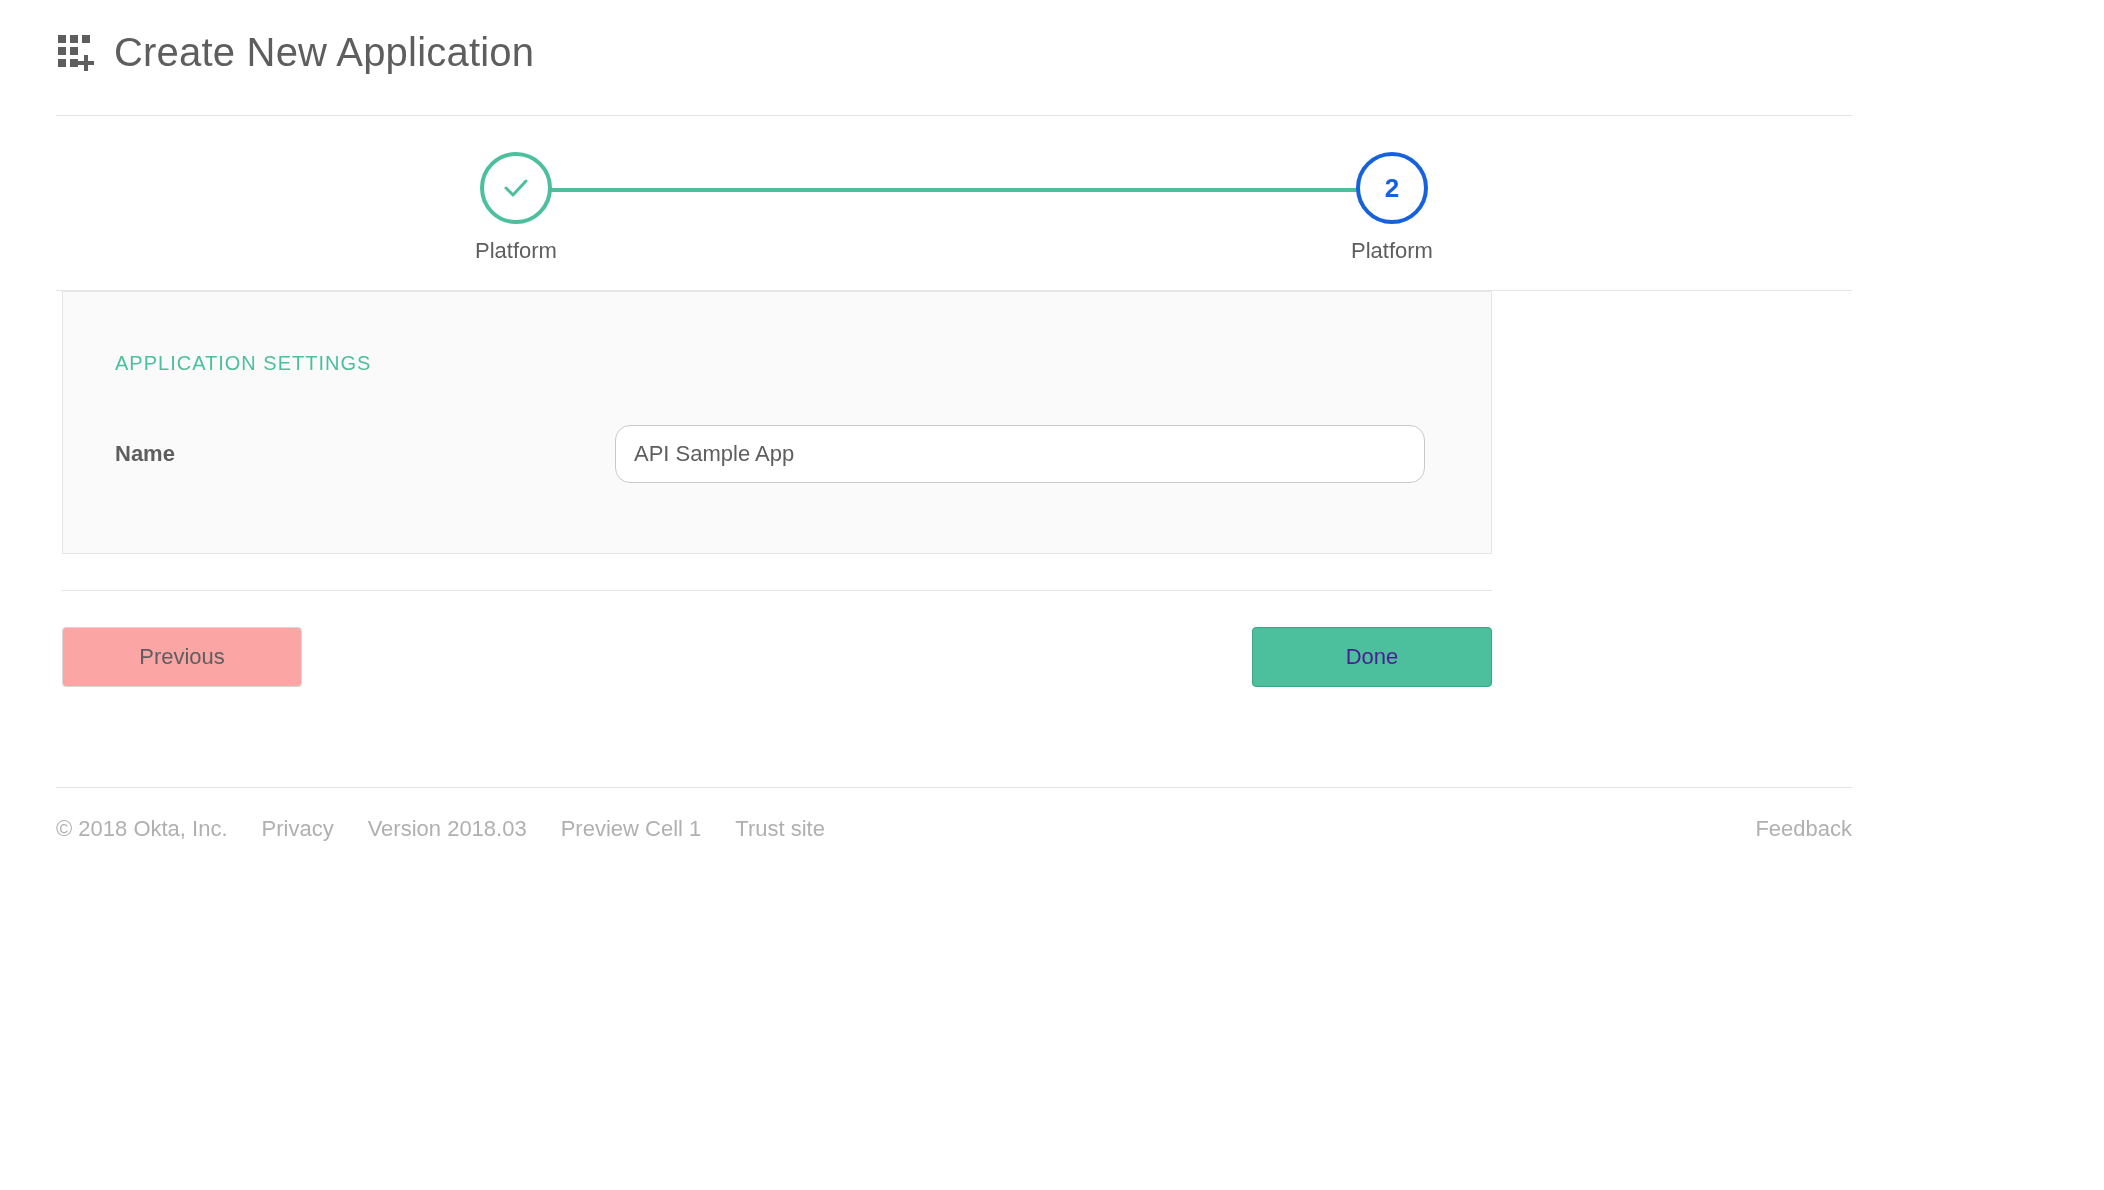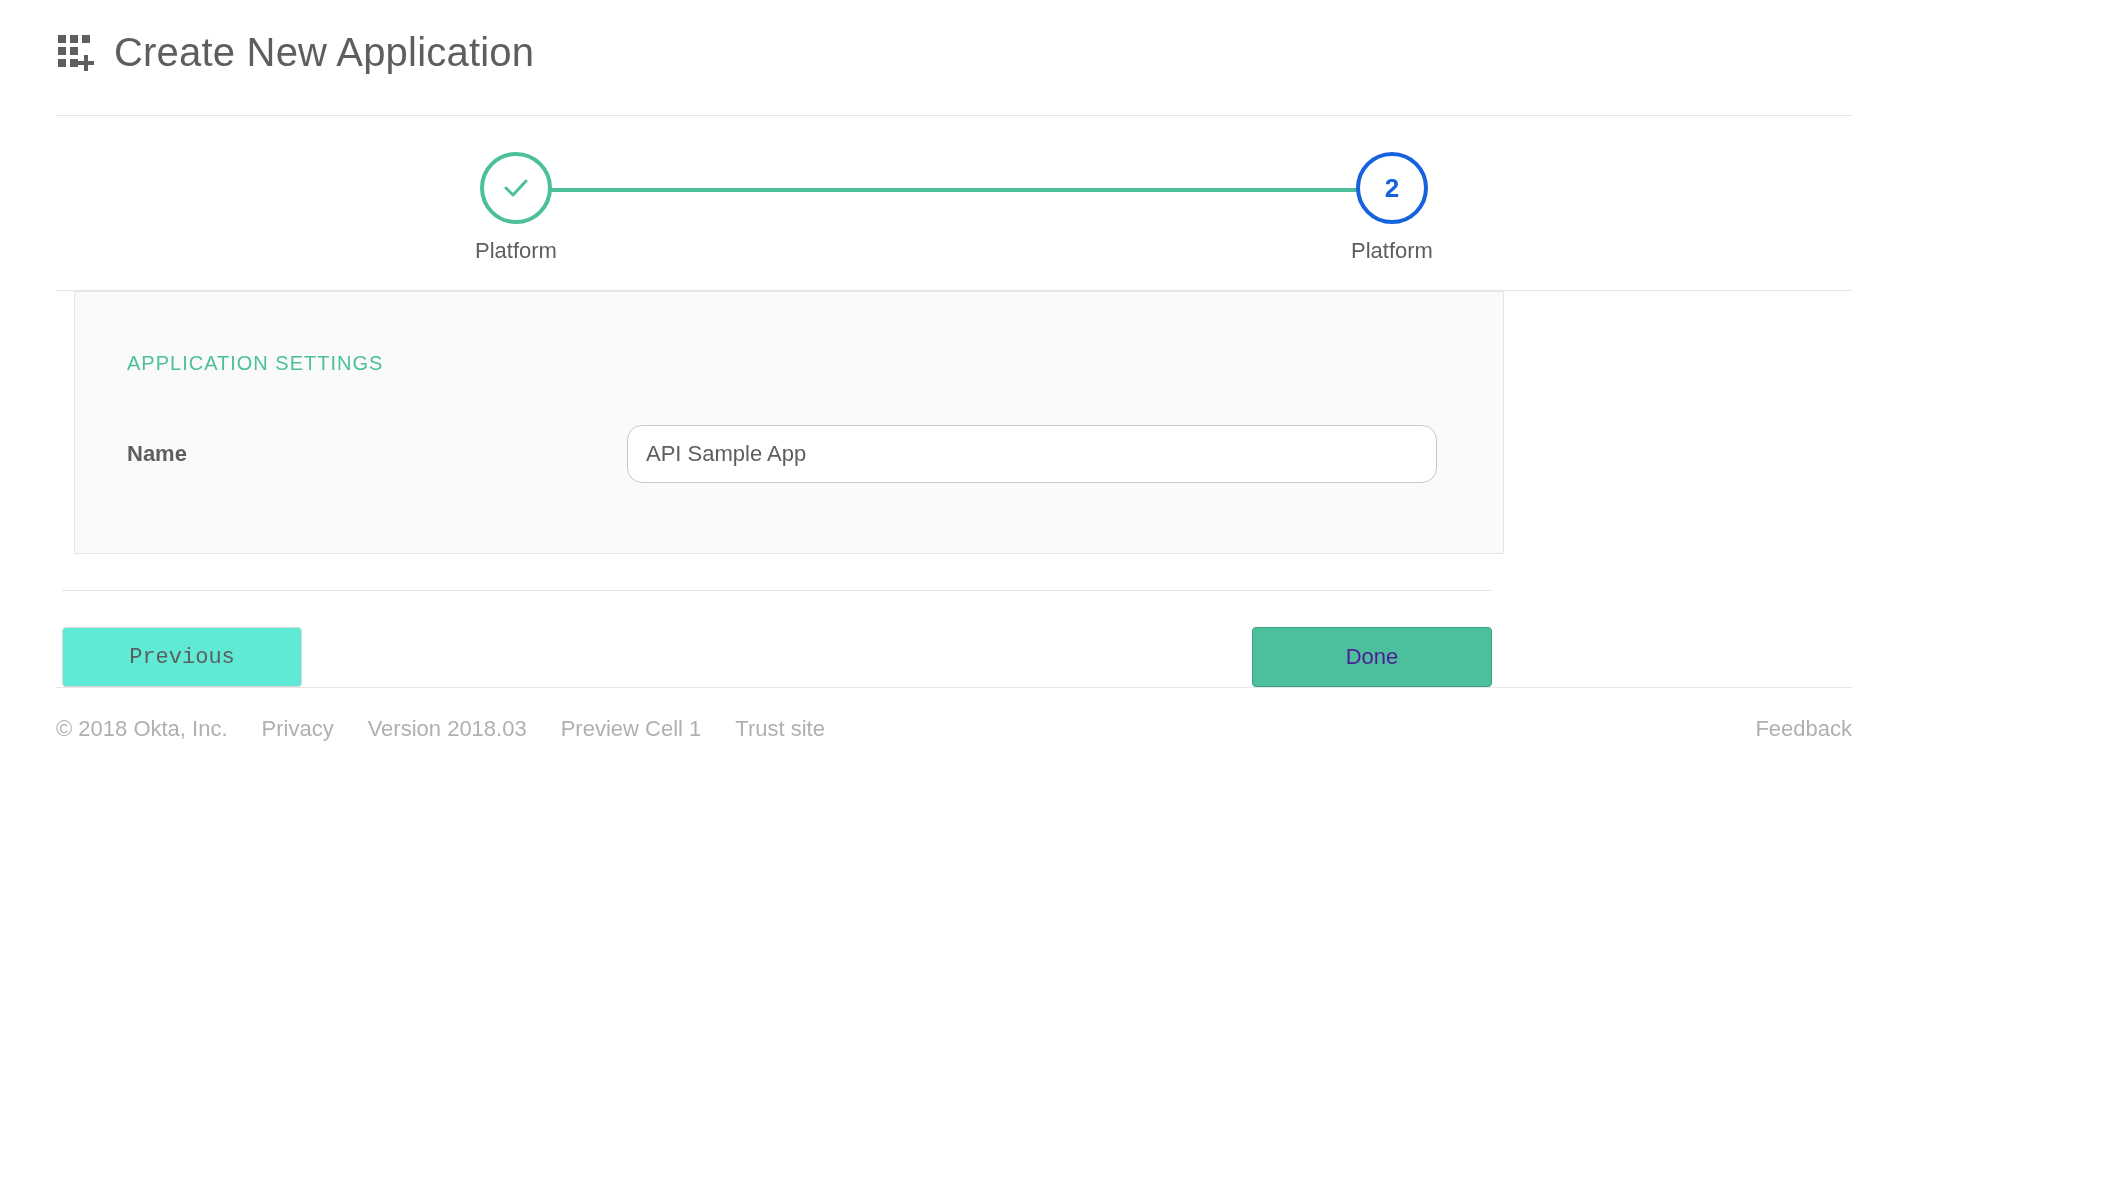"APPLICATION SETTINGS" .settings-panel { margin-left: 18px -> 6px }
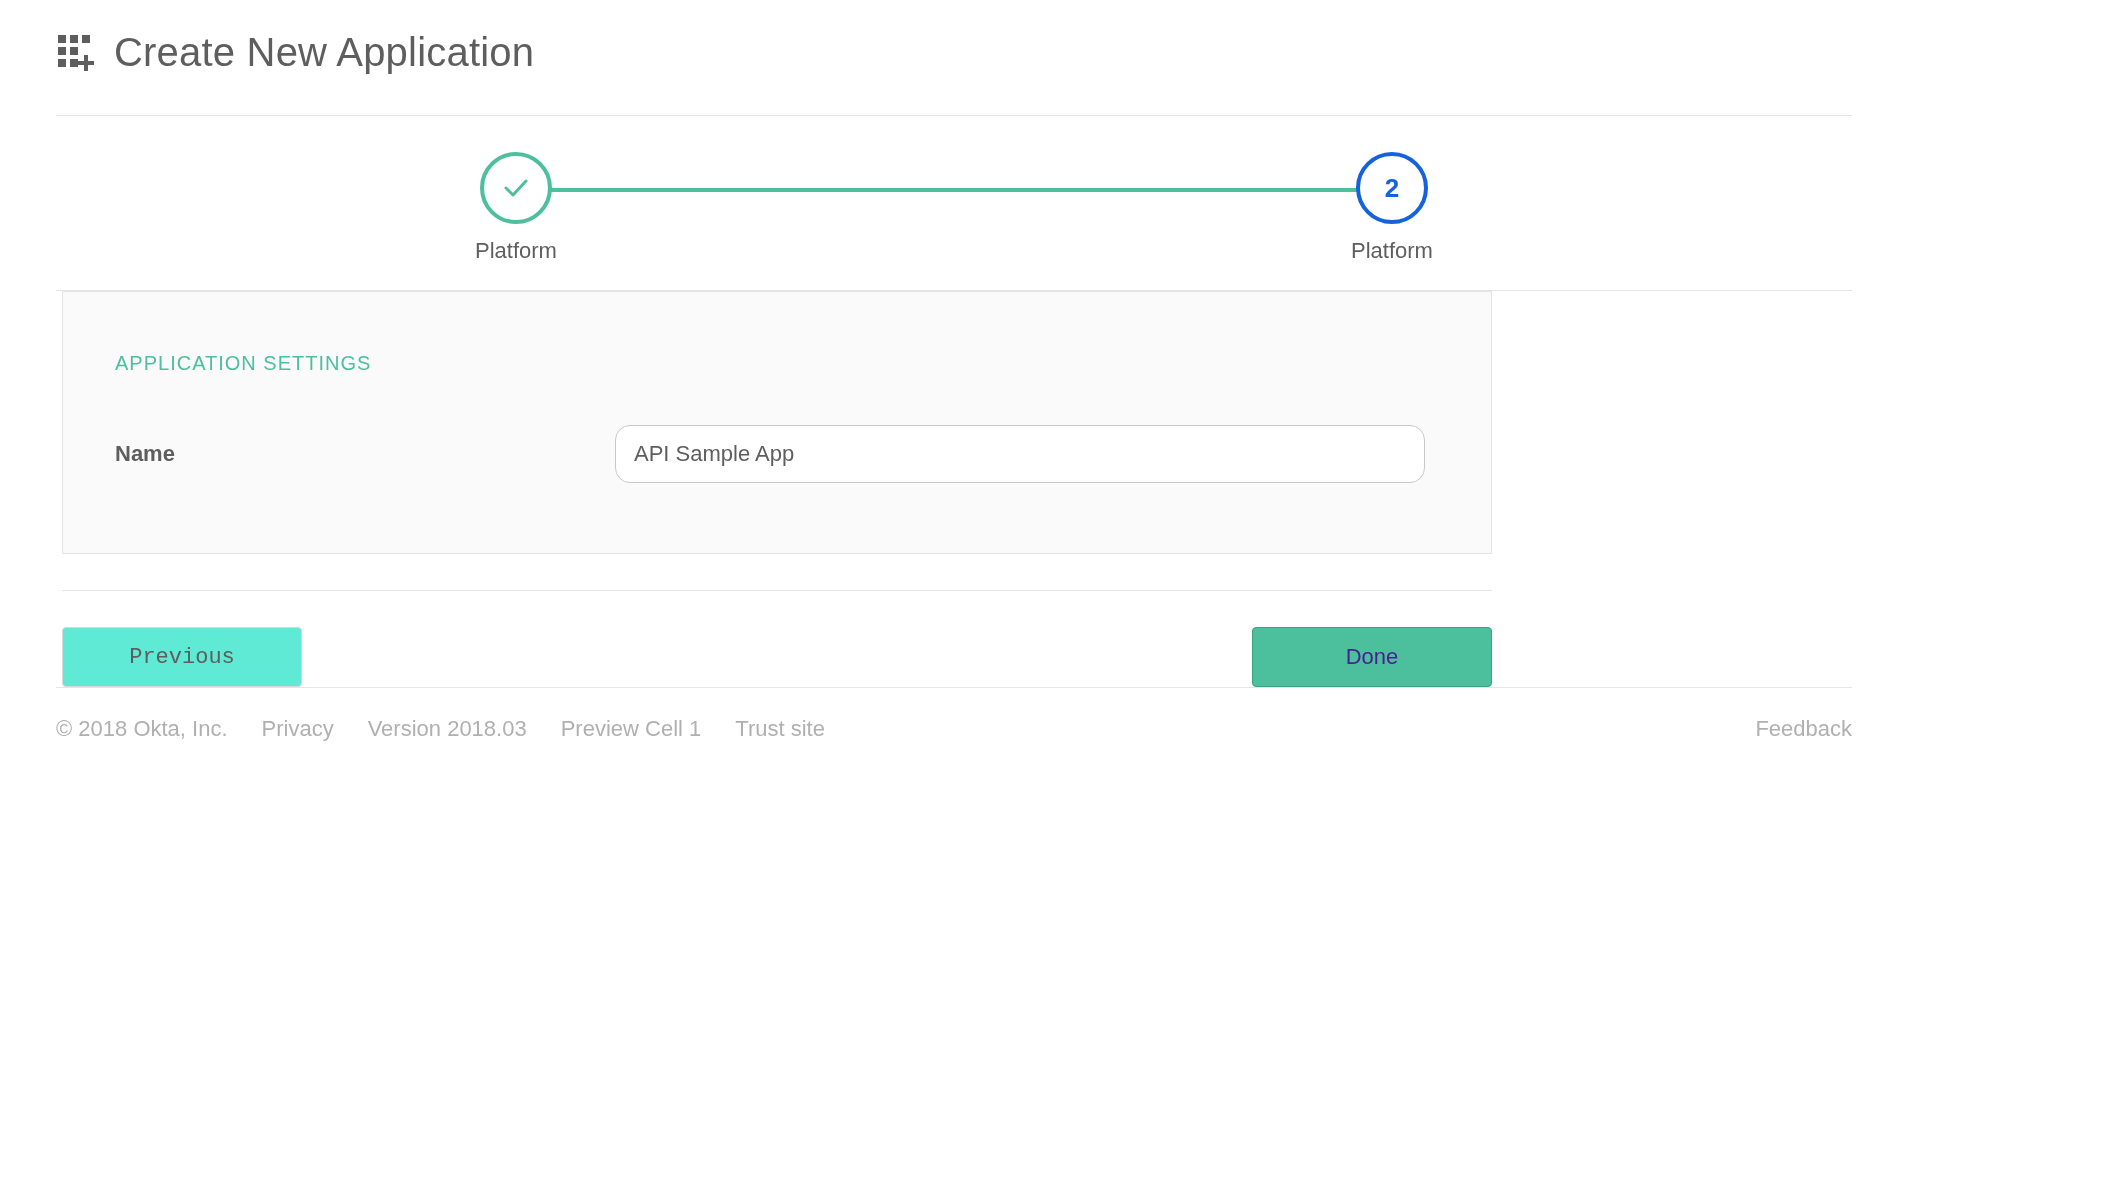"Previous" .btn-secondary { background: #5eead4 -> #fca5a5; font-family: Liberation Mono, monospace -> none }
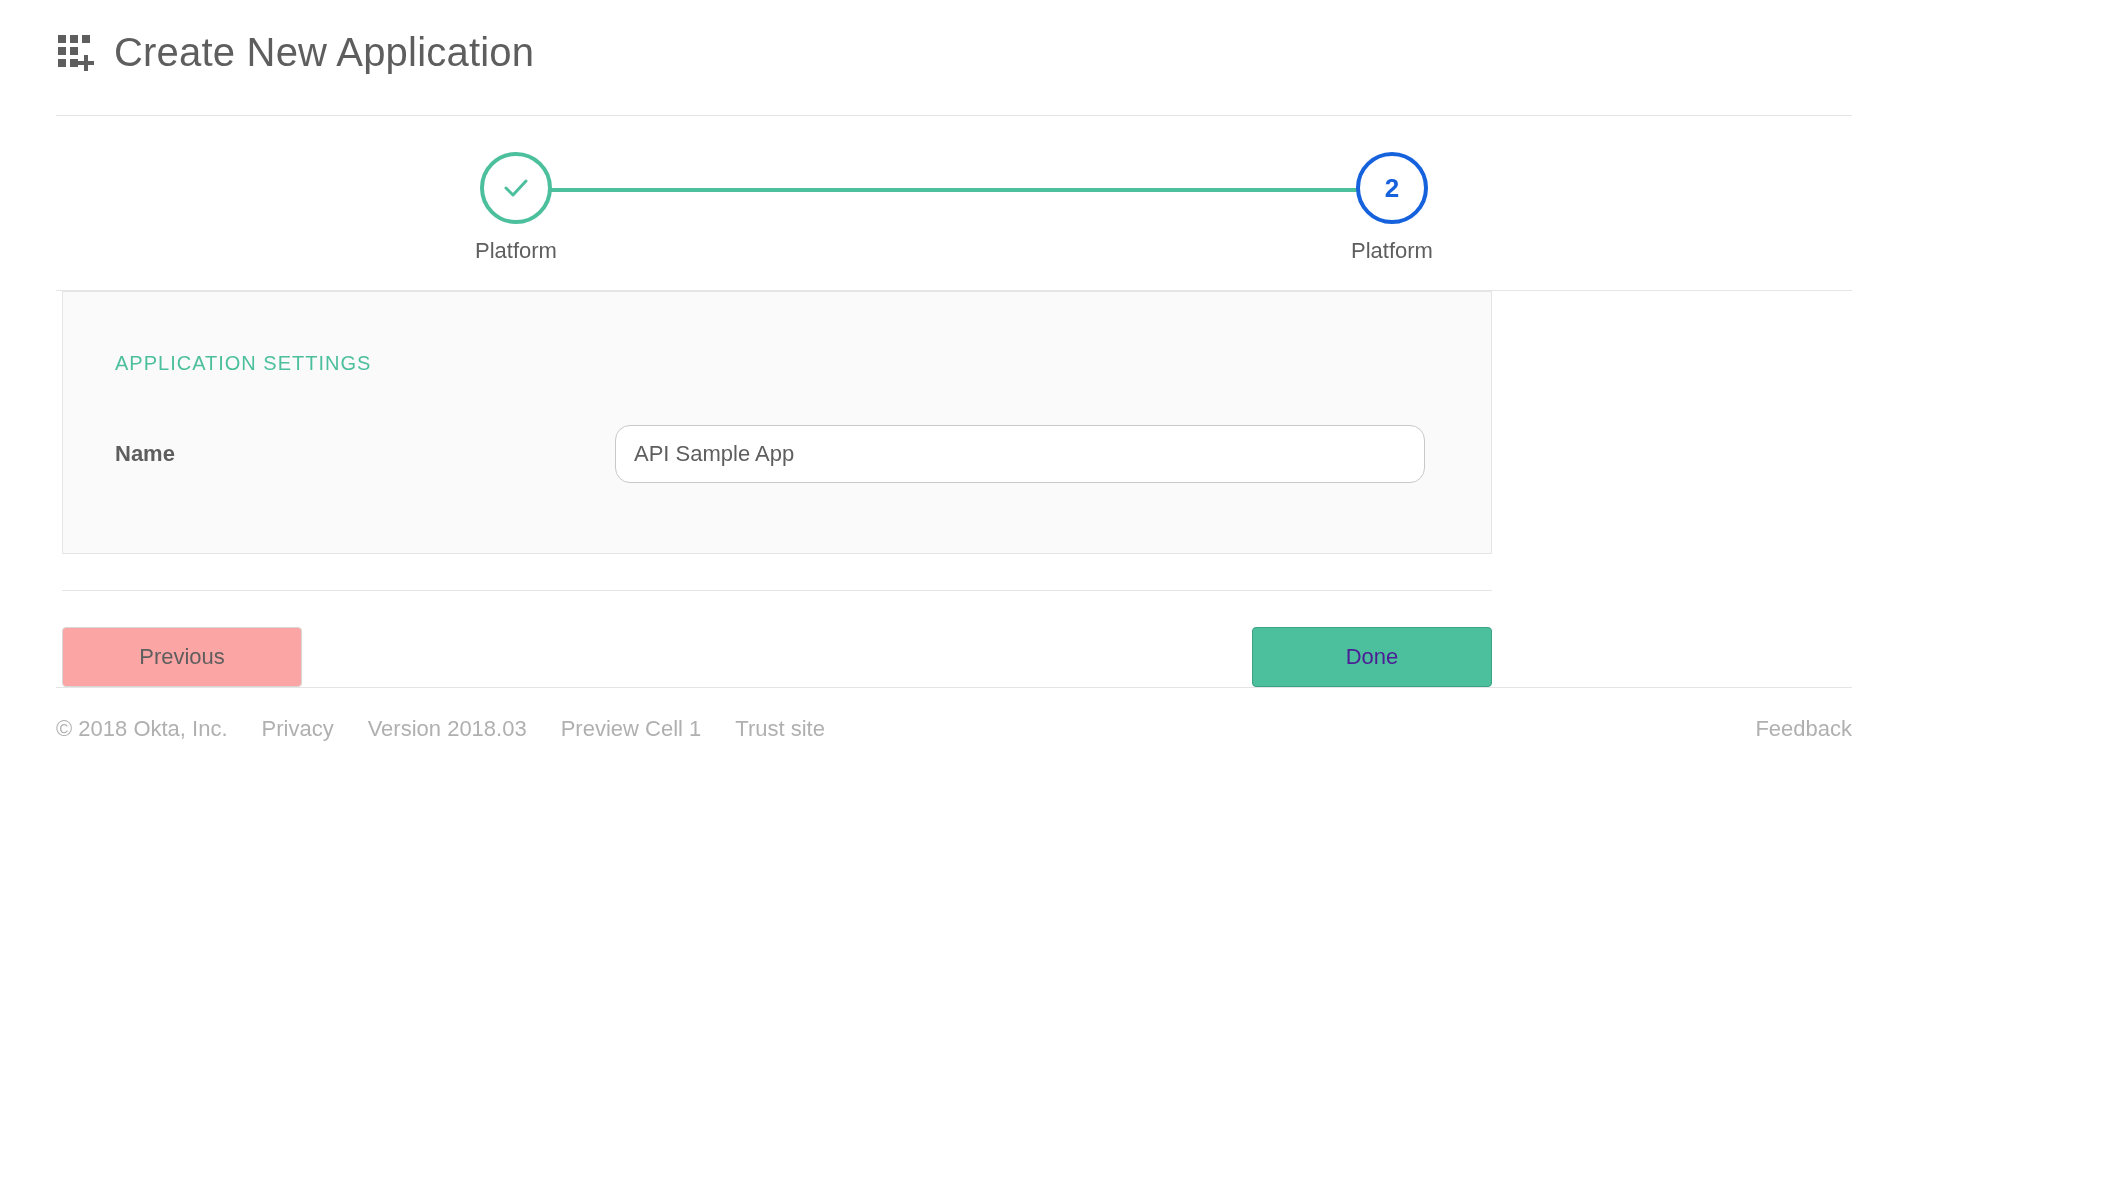"© 2018 Okta, Inc." .footer { margin-top: none -> 100px }
